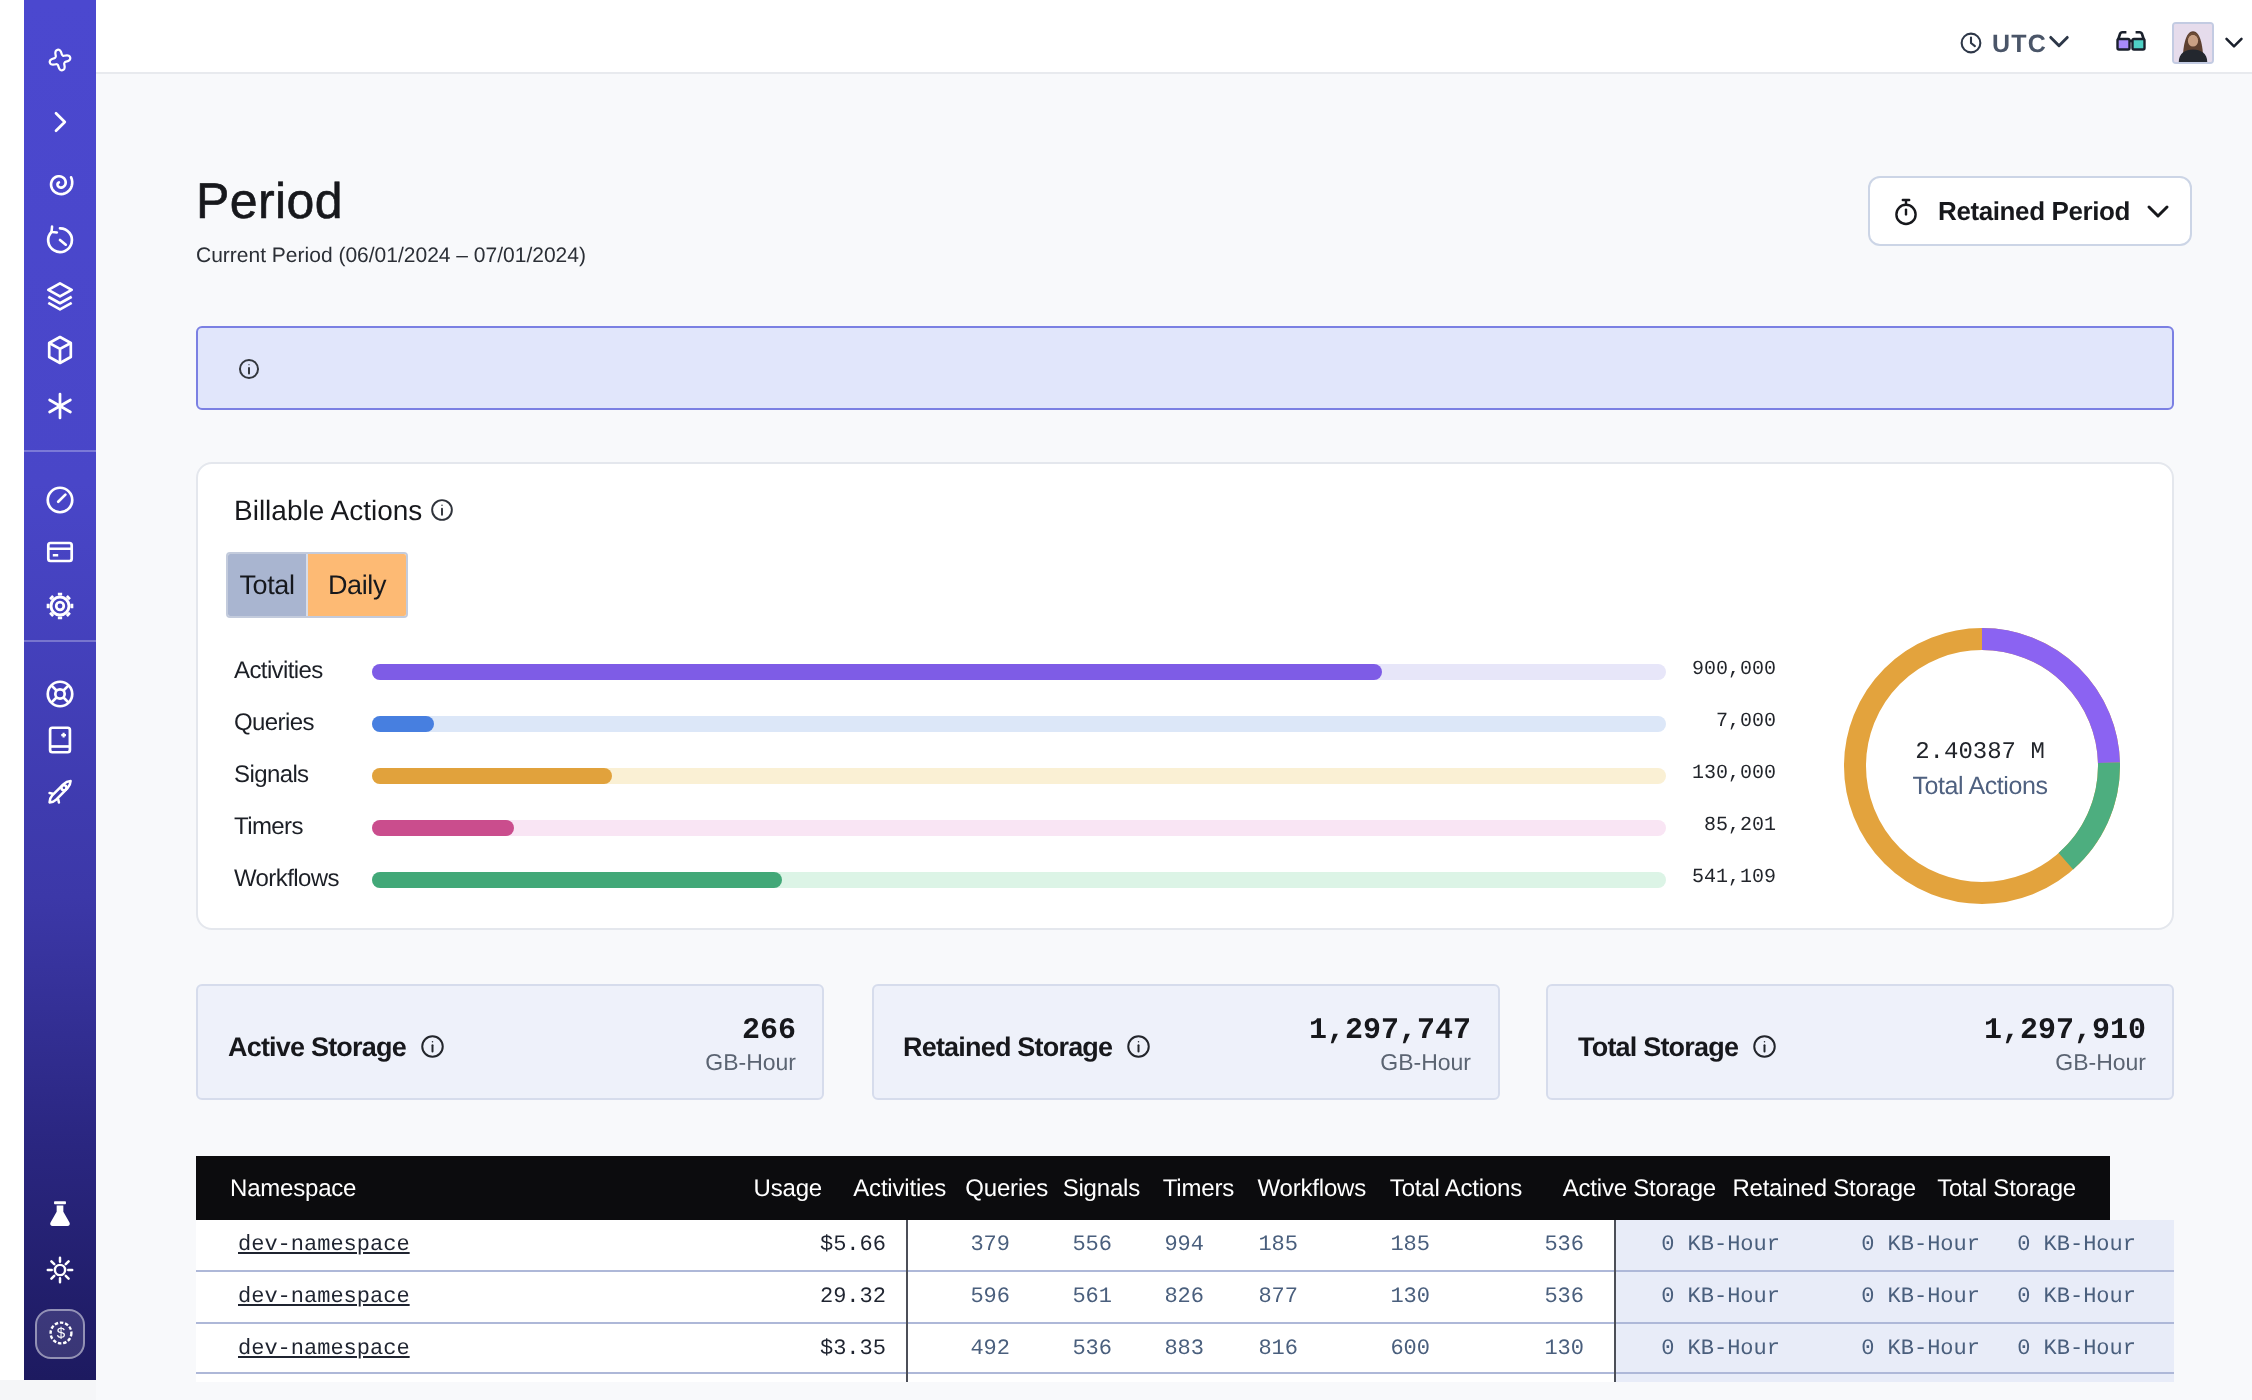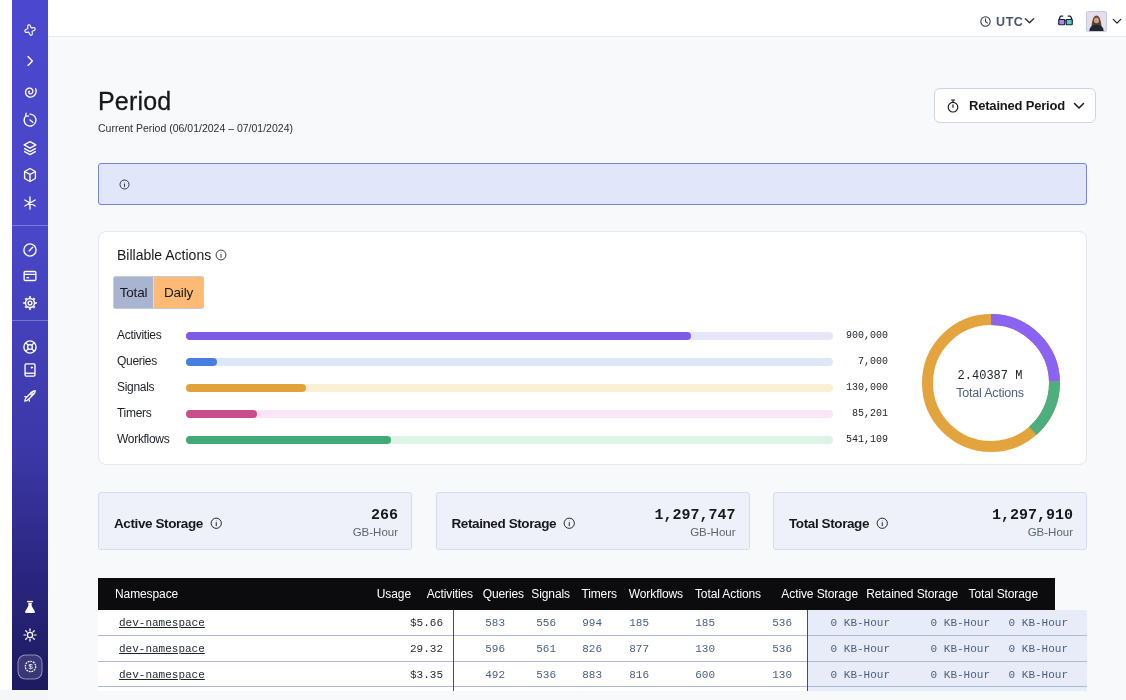"583" span.td { text: 583 -> 379 }
